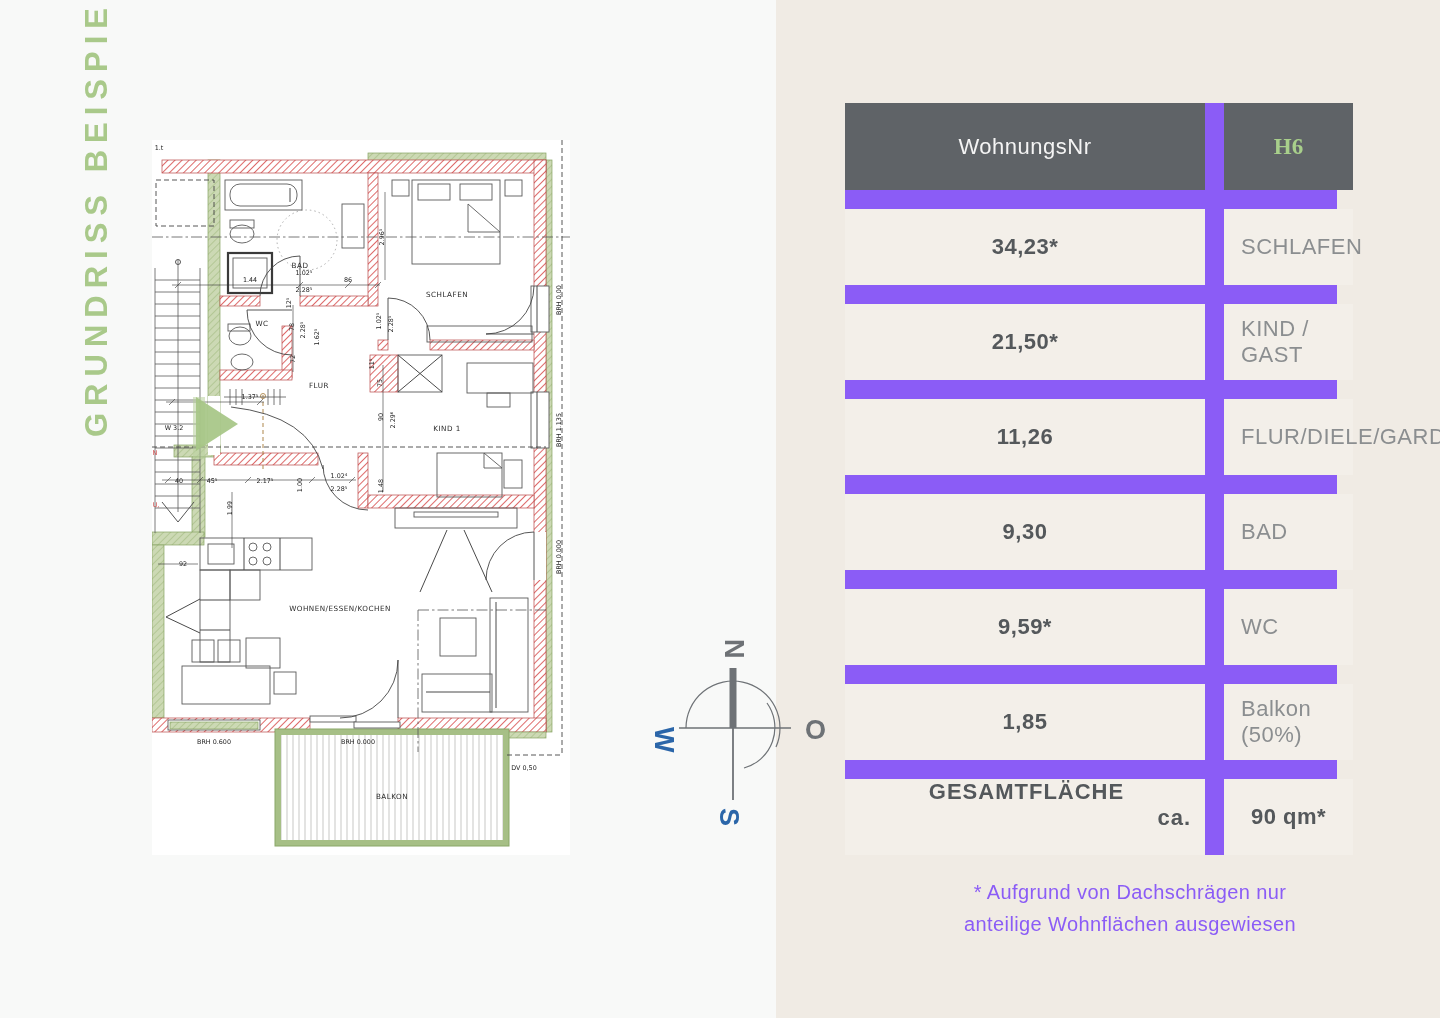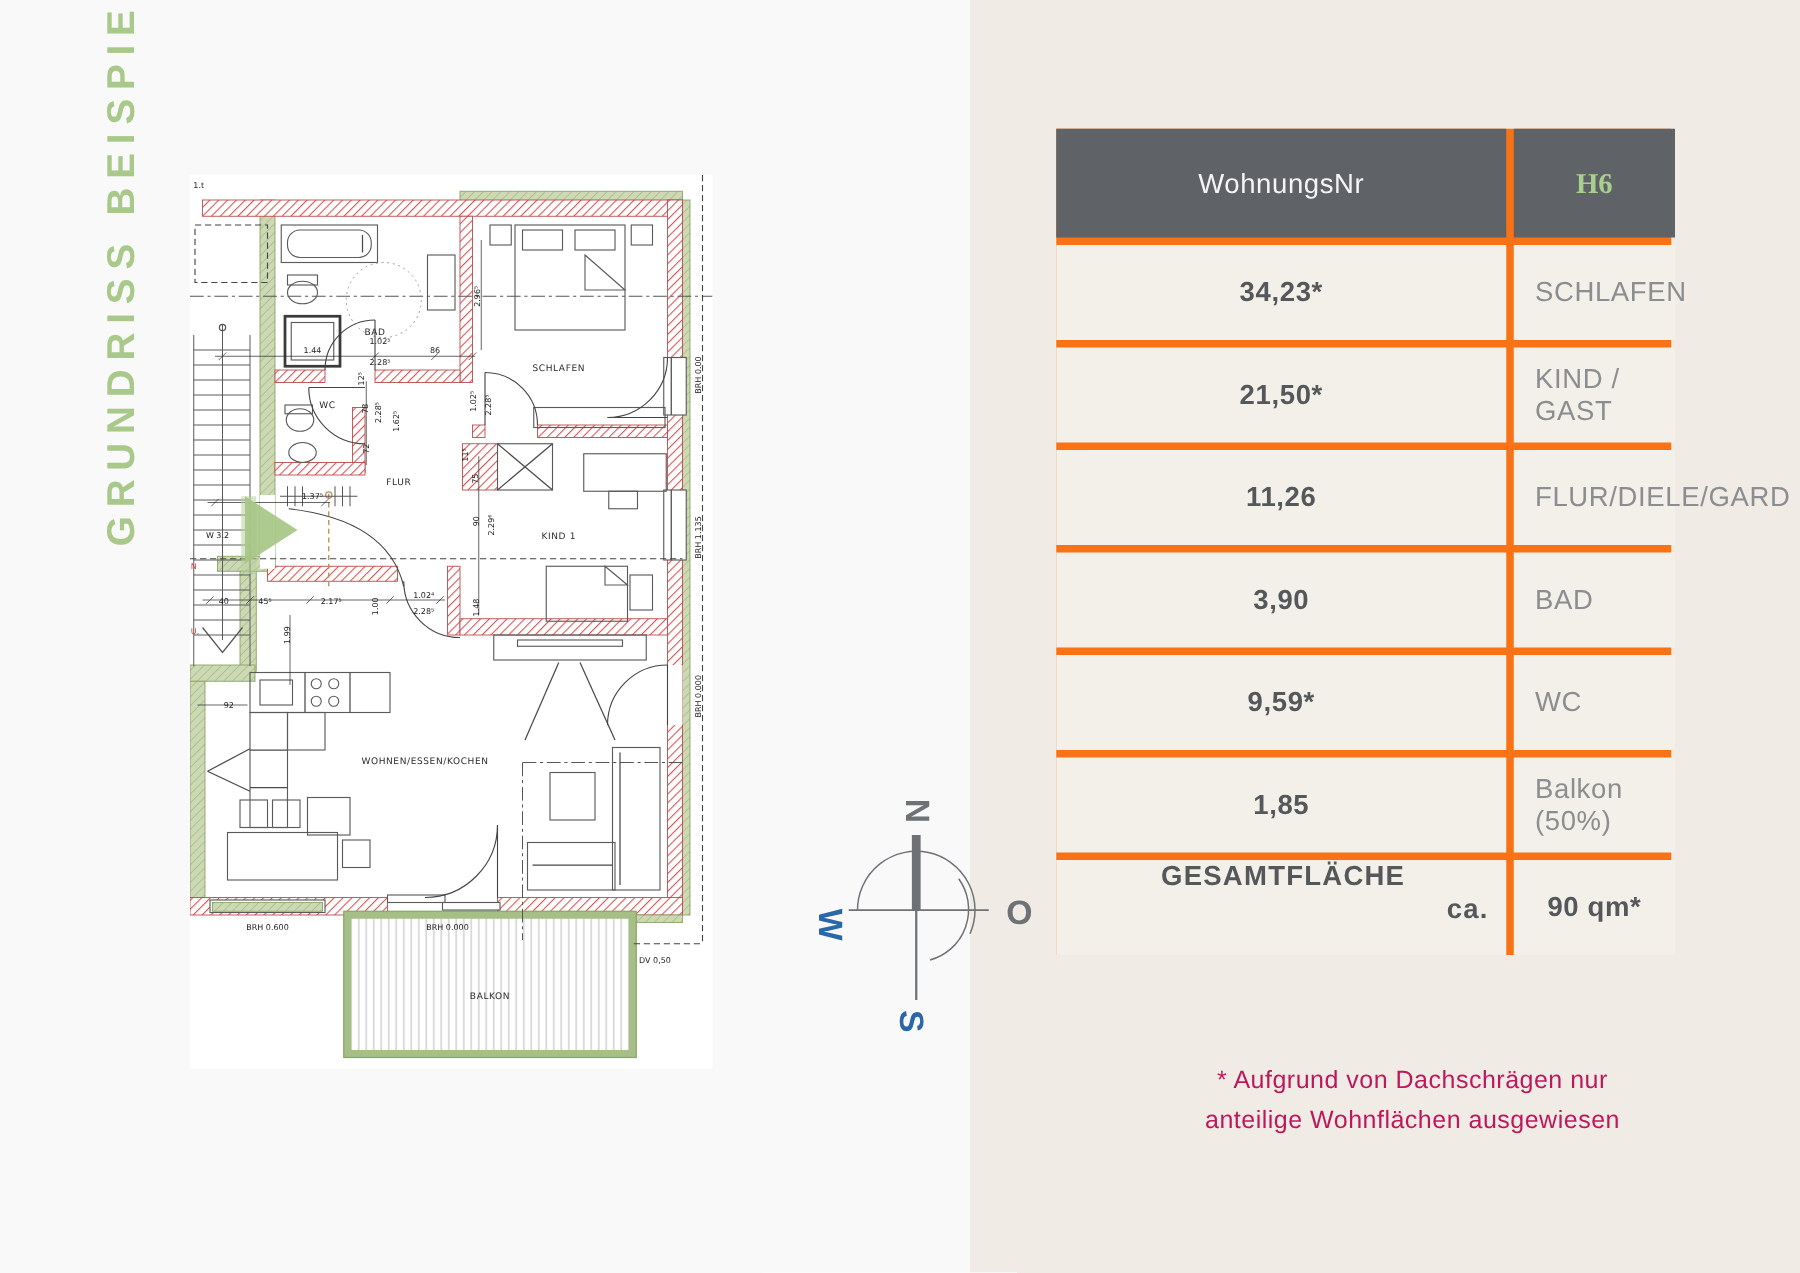"WohnungsNr" .area-table { background: #f97316 -> #8b5cf6; gap: 6px -> 19px }
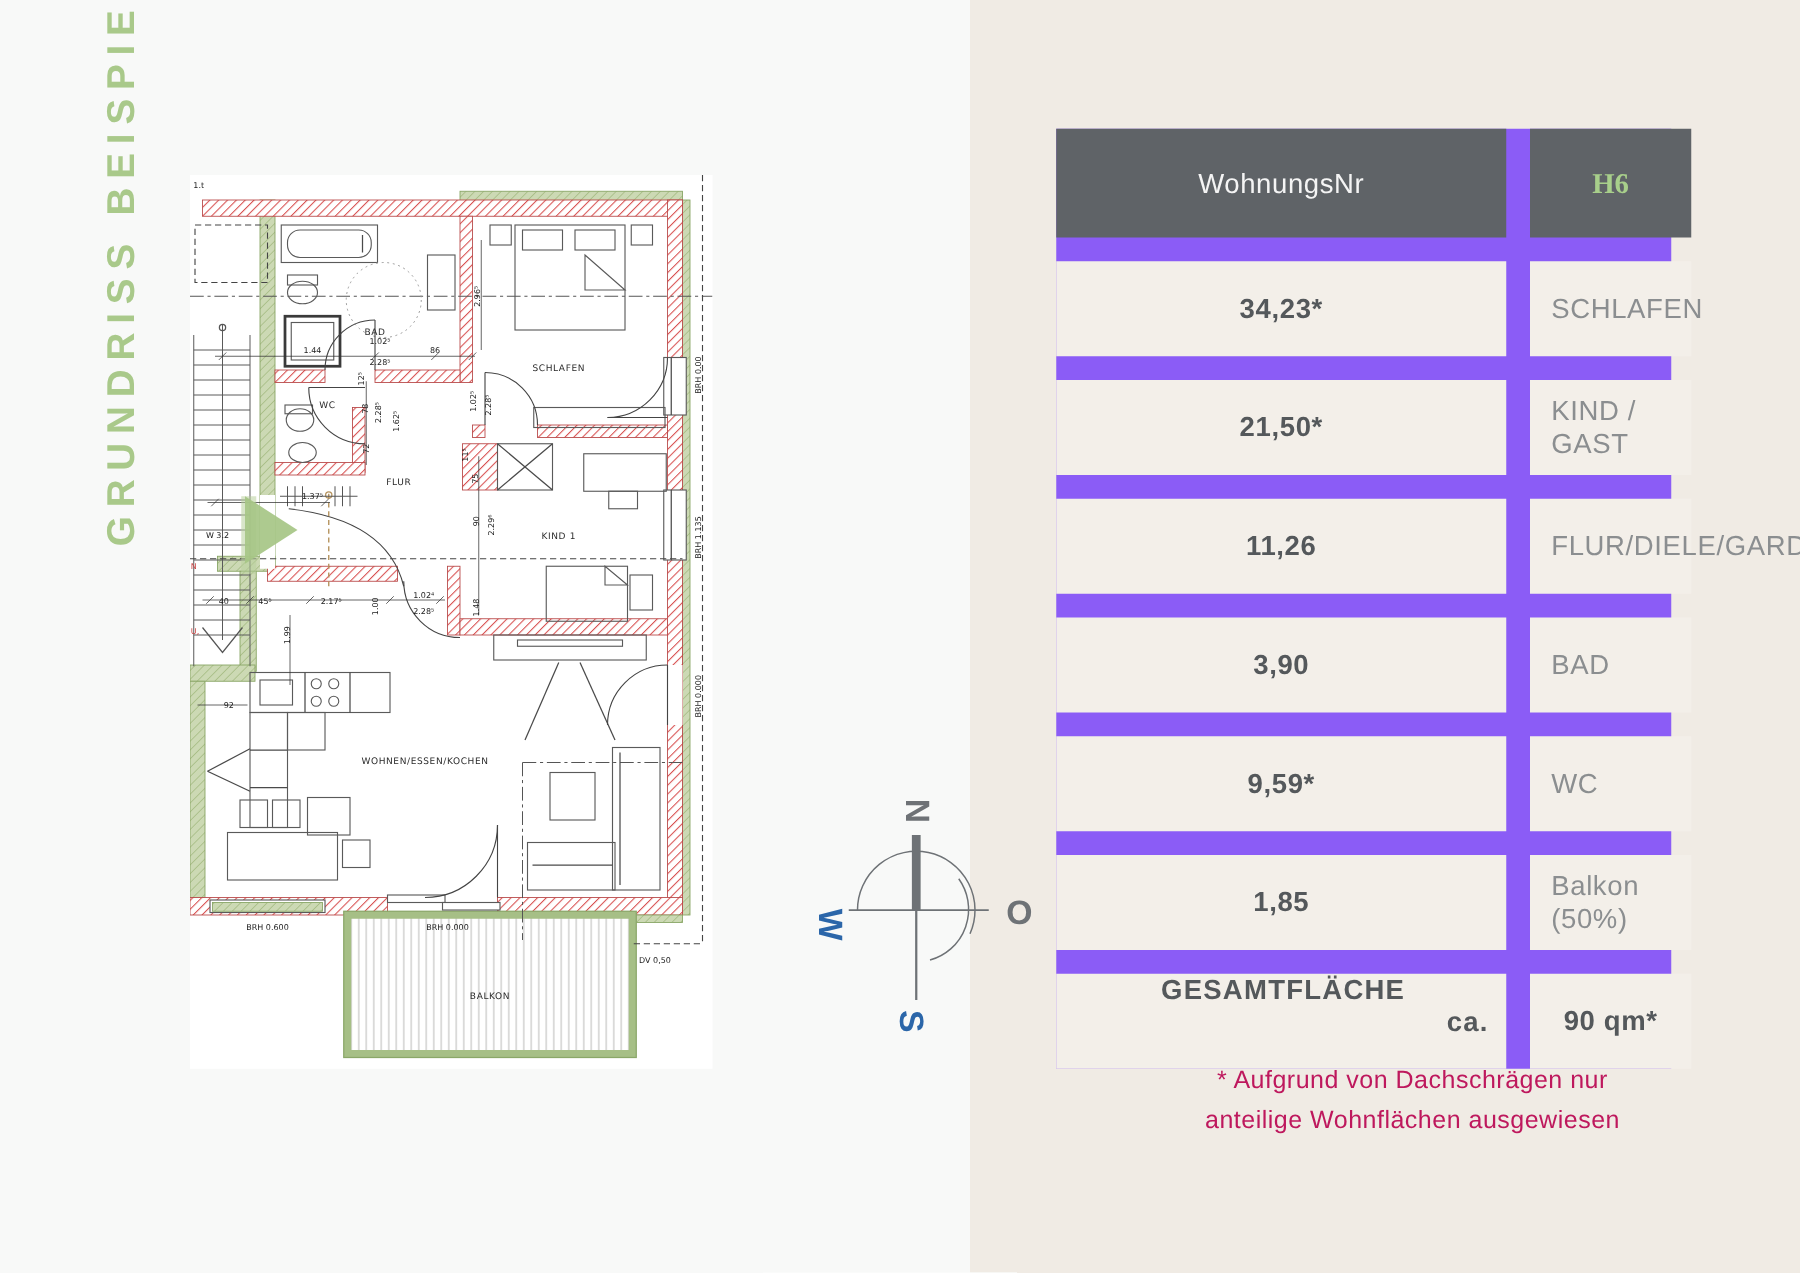"3,90" div.cell { text: 3,90 -> 9,30 }
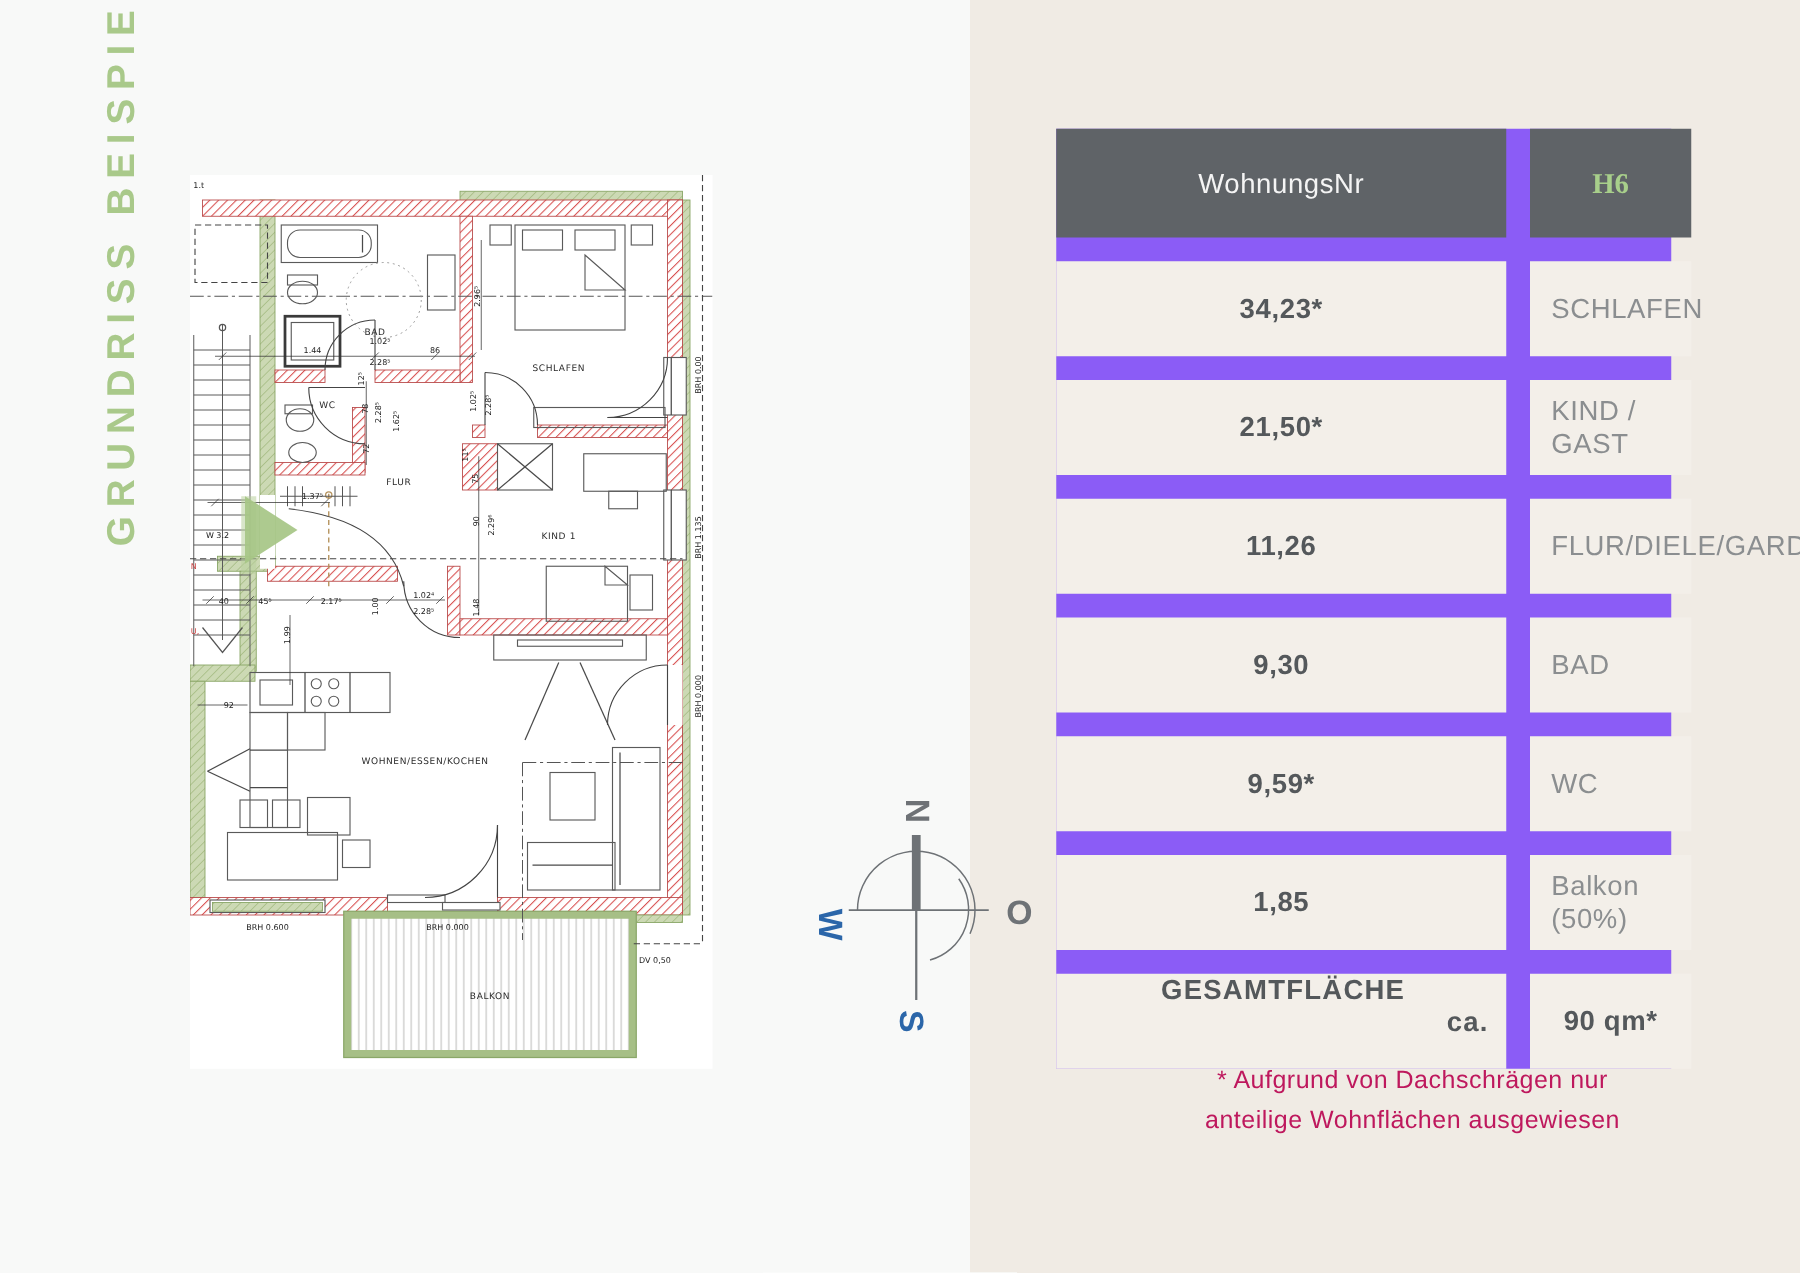"* Aufgrund von Dachschrägen nur" .footnote { color: #be185d -> #8b5cf6; top: 848px -> 876px }
